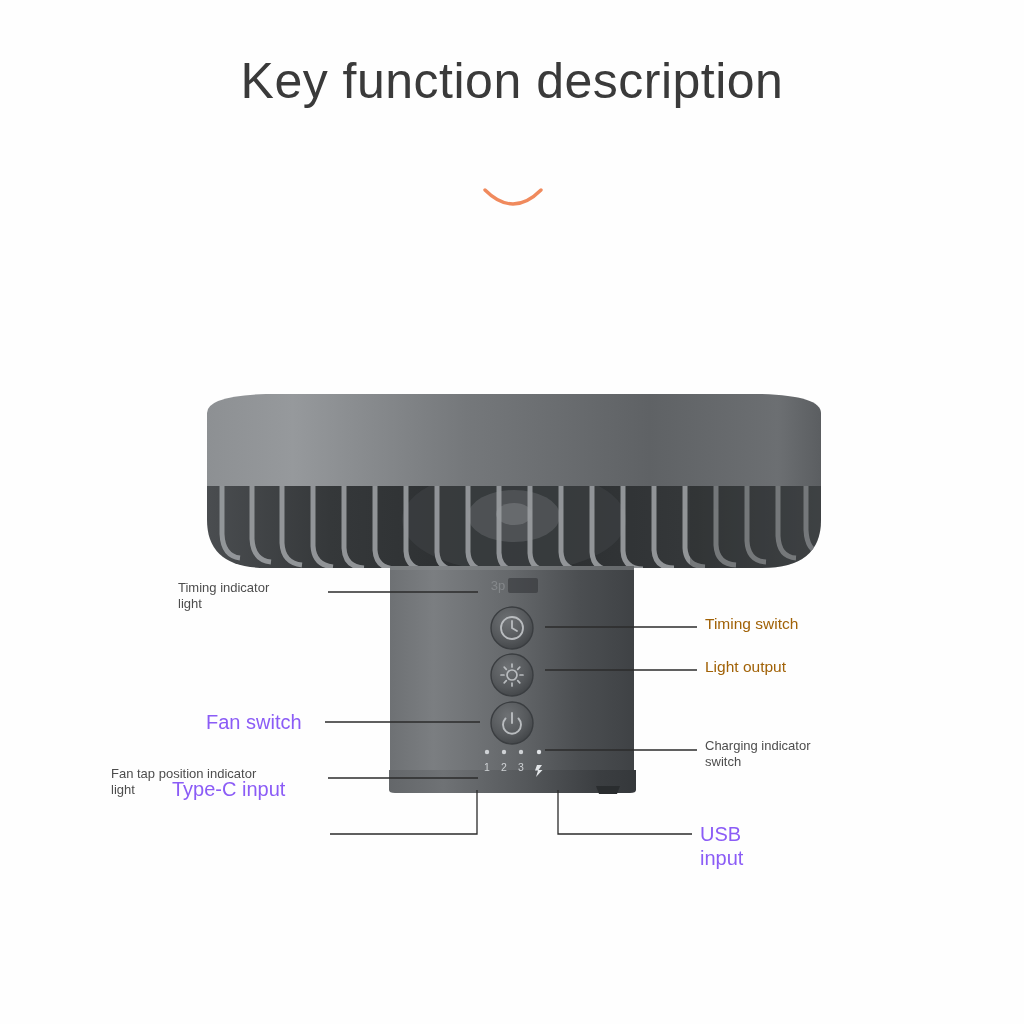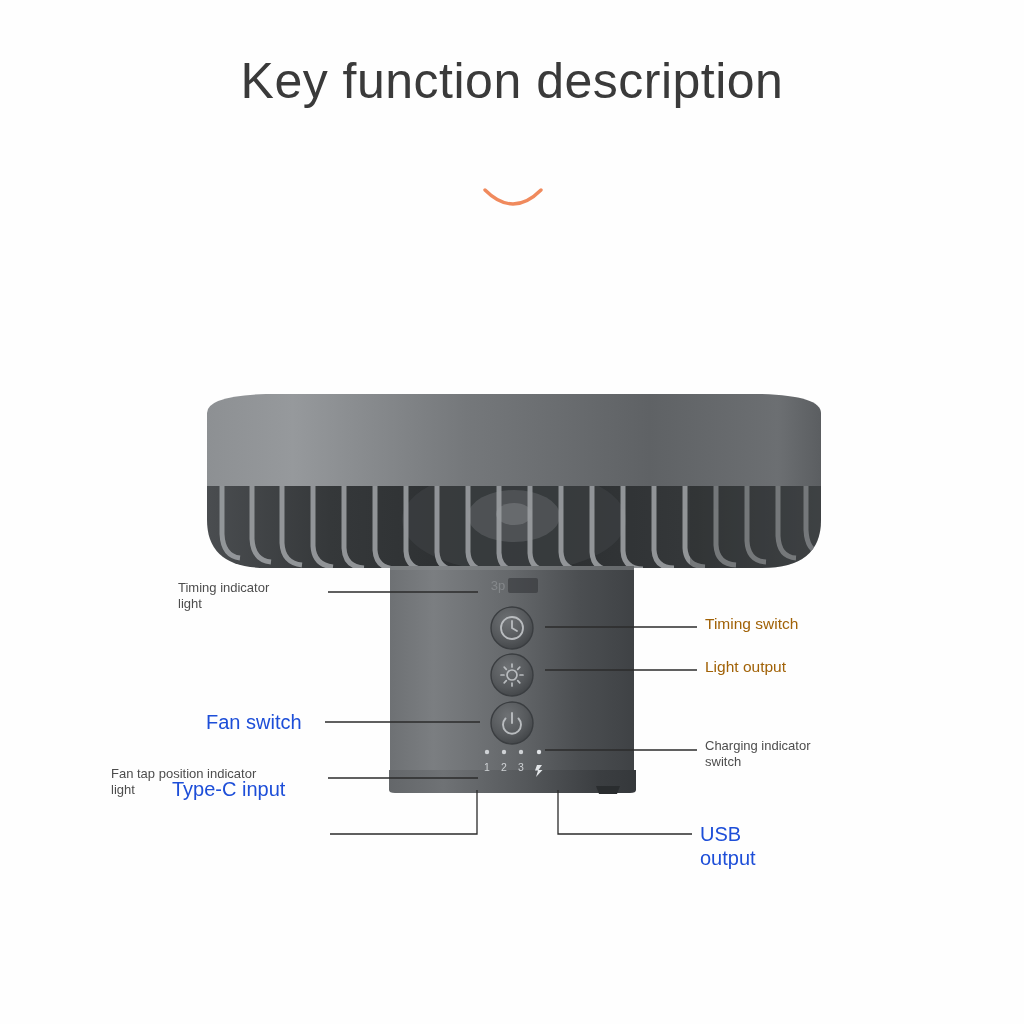"Fan switch" .label.large { color: #1d4ed8 -> #8b5cf6 }
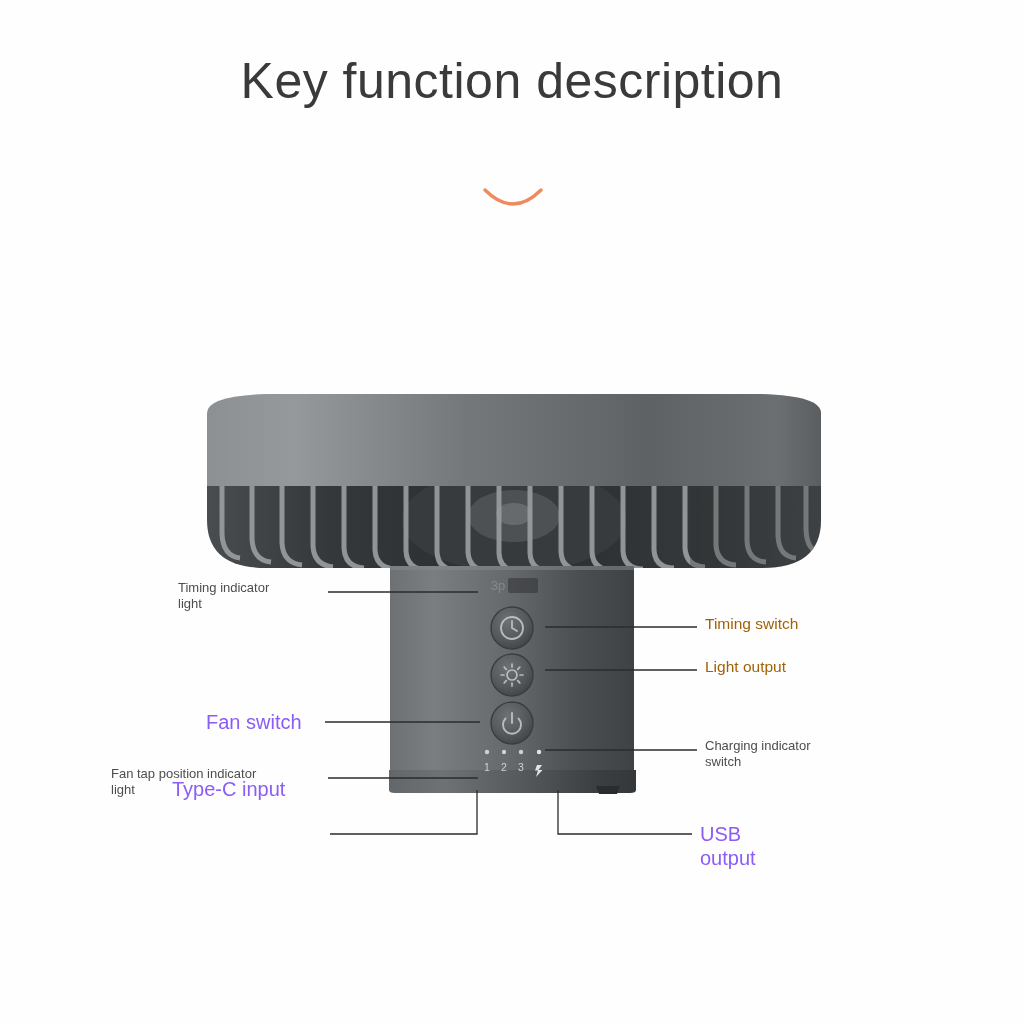"USB" div.label { text: output -> input }
